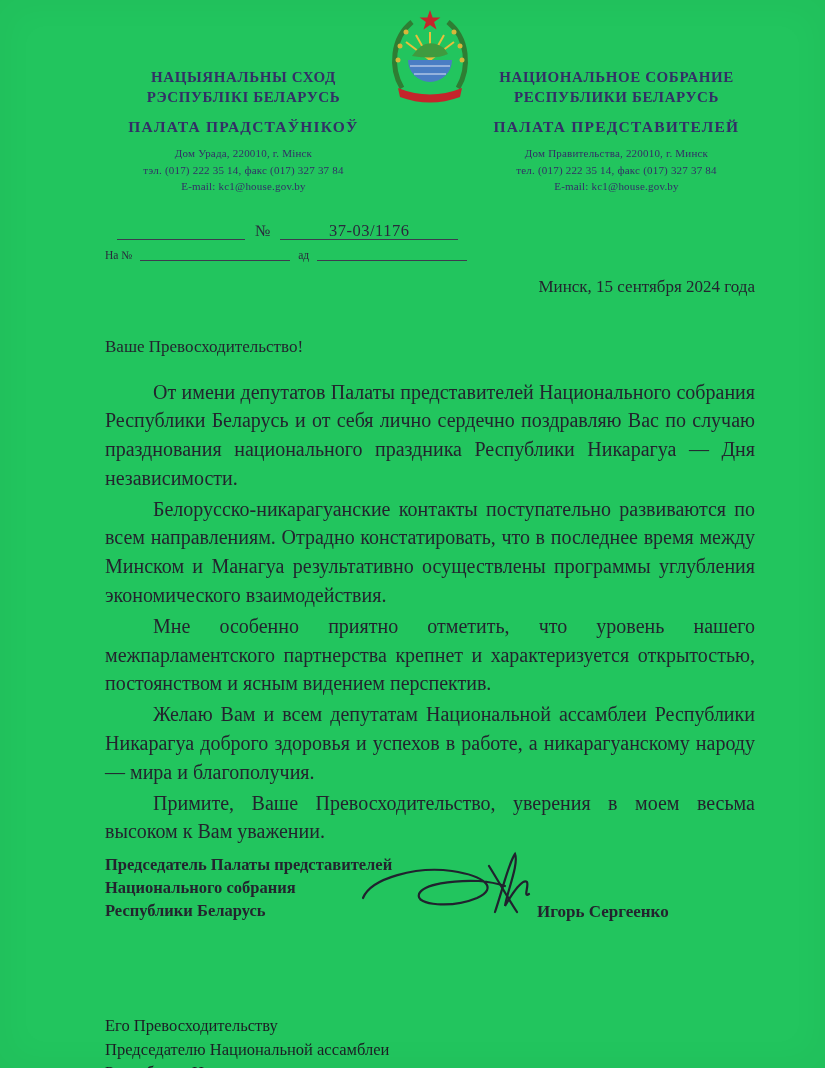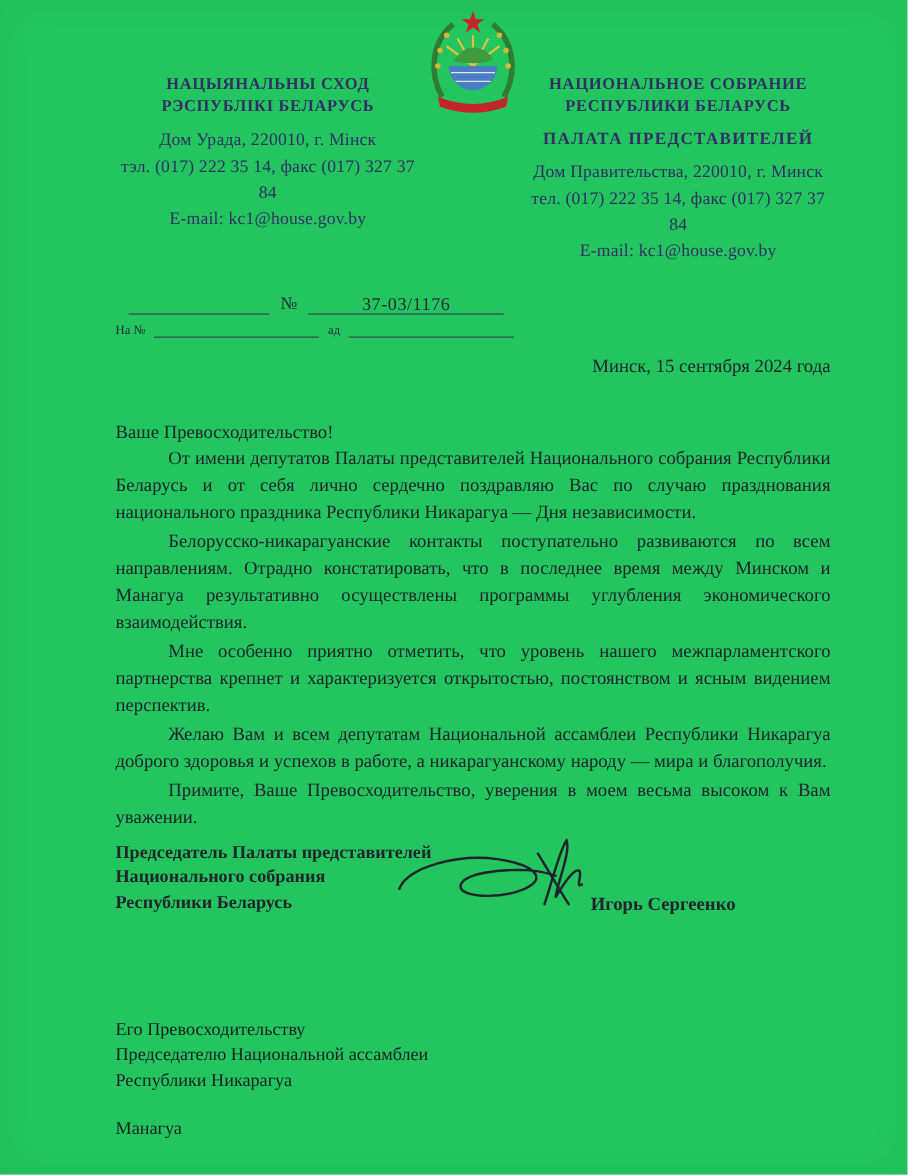"ПАЛАТА ПРАДСТАЎНІКОЎ" div.chamber { html: none -> <div>ПАЛАТА ПРАДСТАЎНІКОЎ</div> }
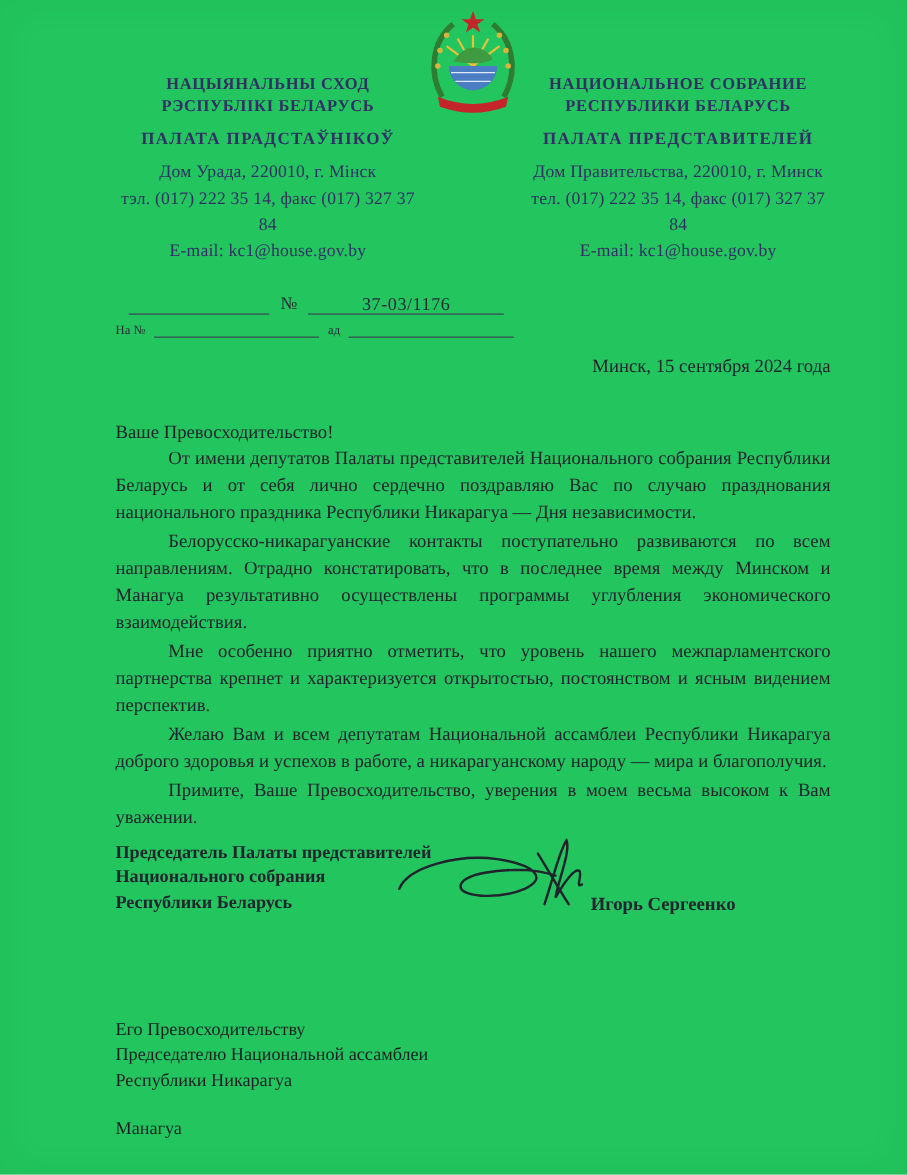"Дом Урада, 220010, г. Мінск" .contact { font-size: 16px -> 11px }
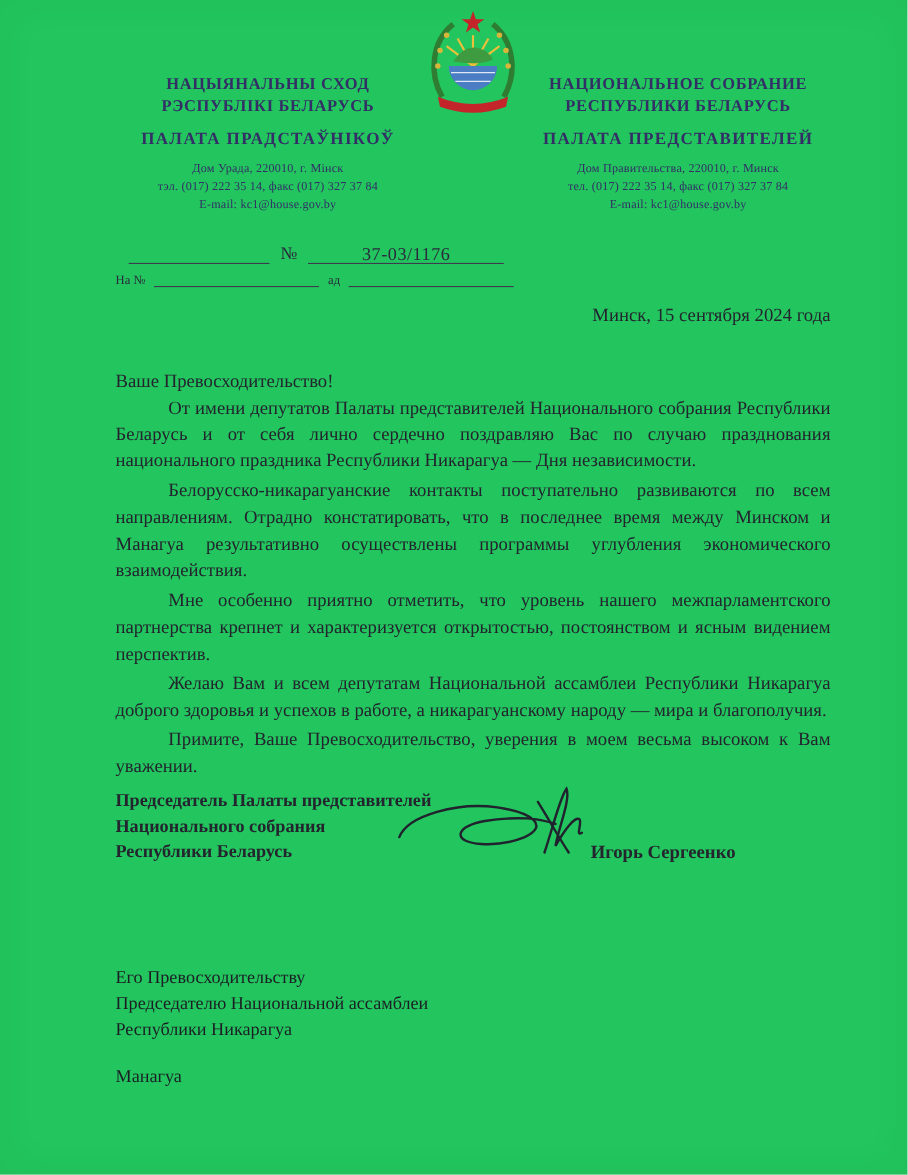"От имени депутатов Палаты представителей" .body { font-size: 17px -> 20px; margin-top: 2px -> 21px }
